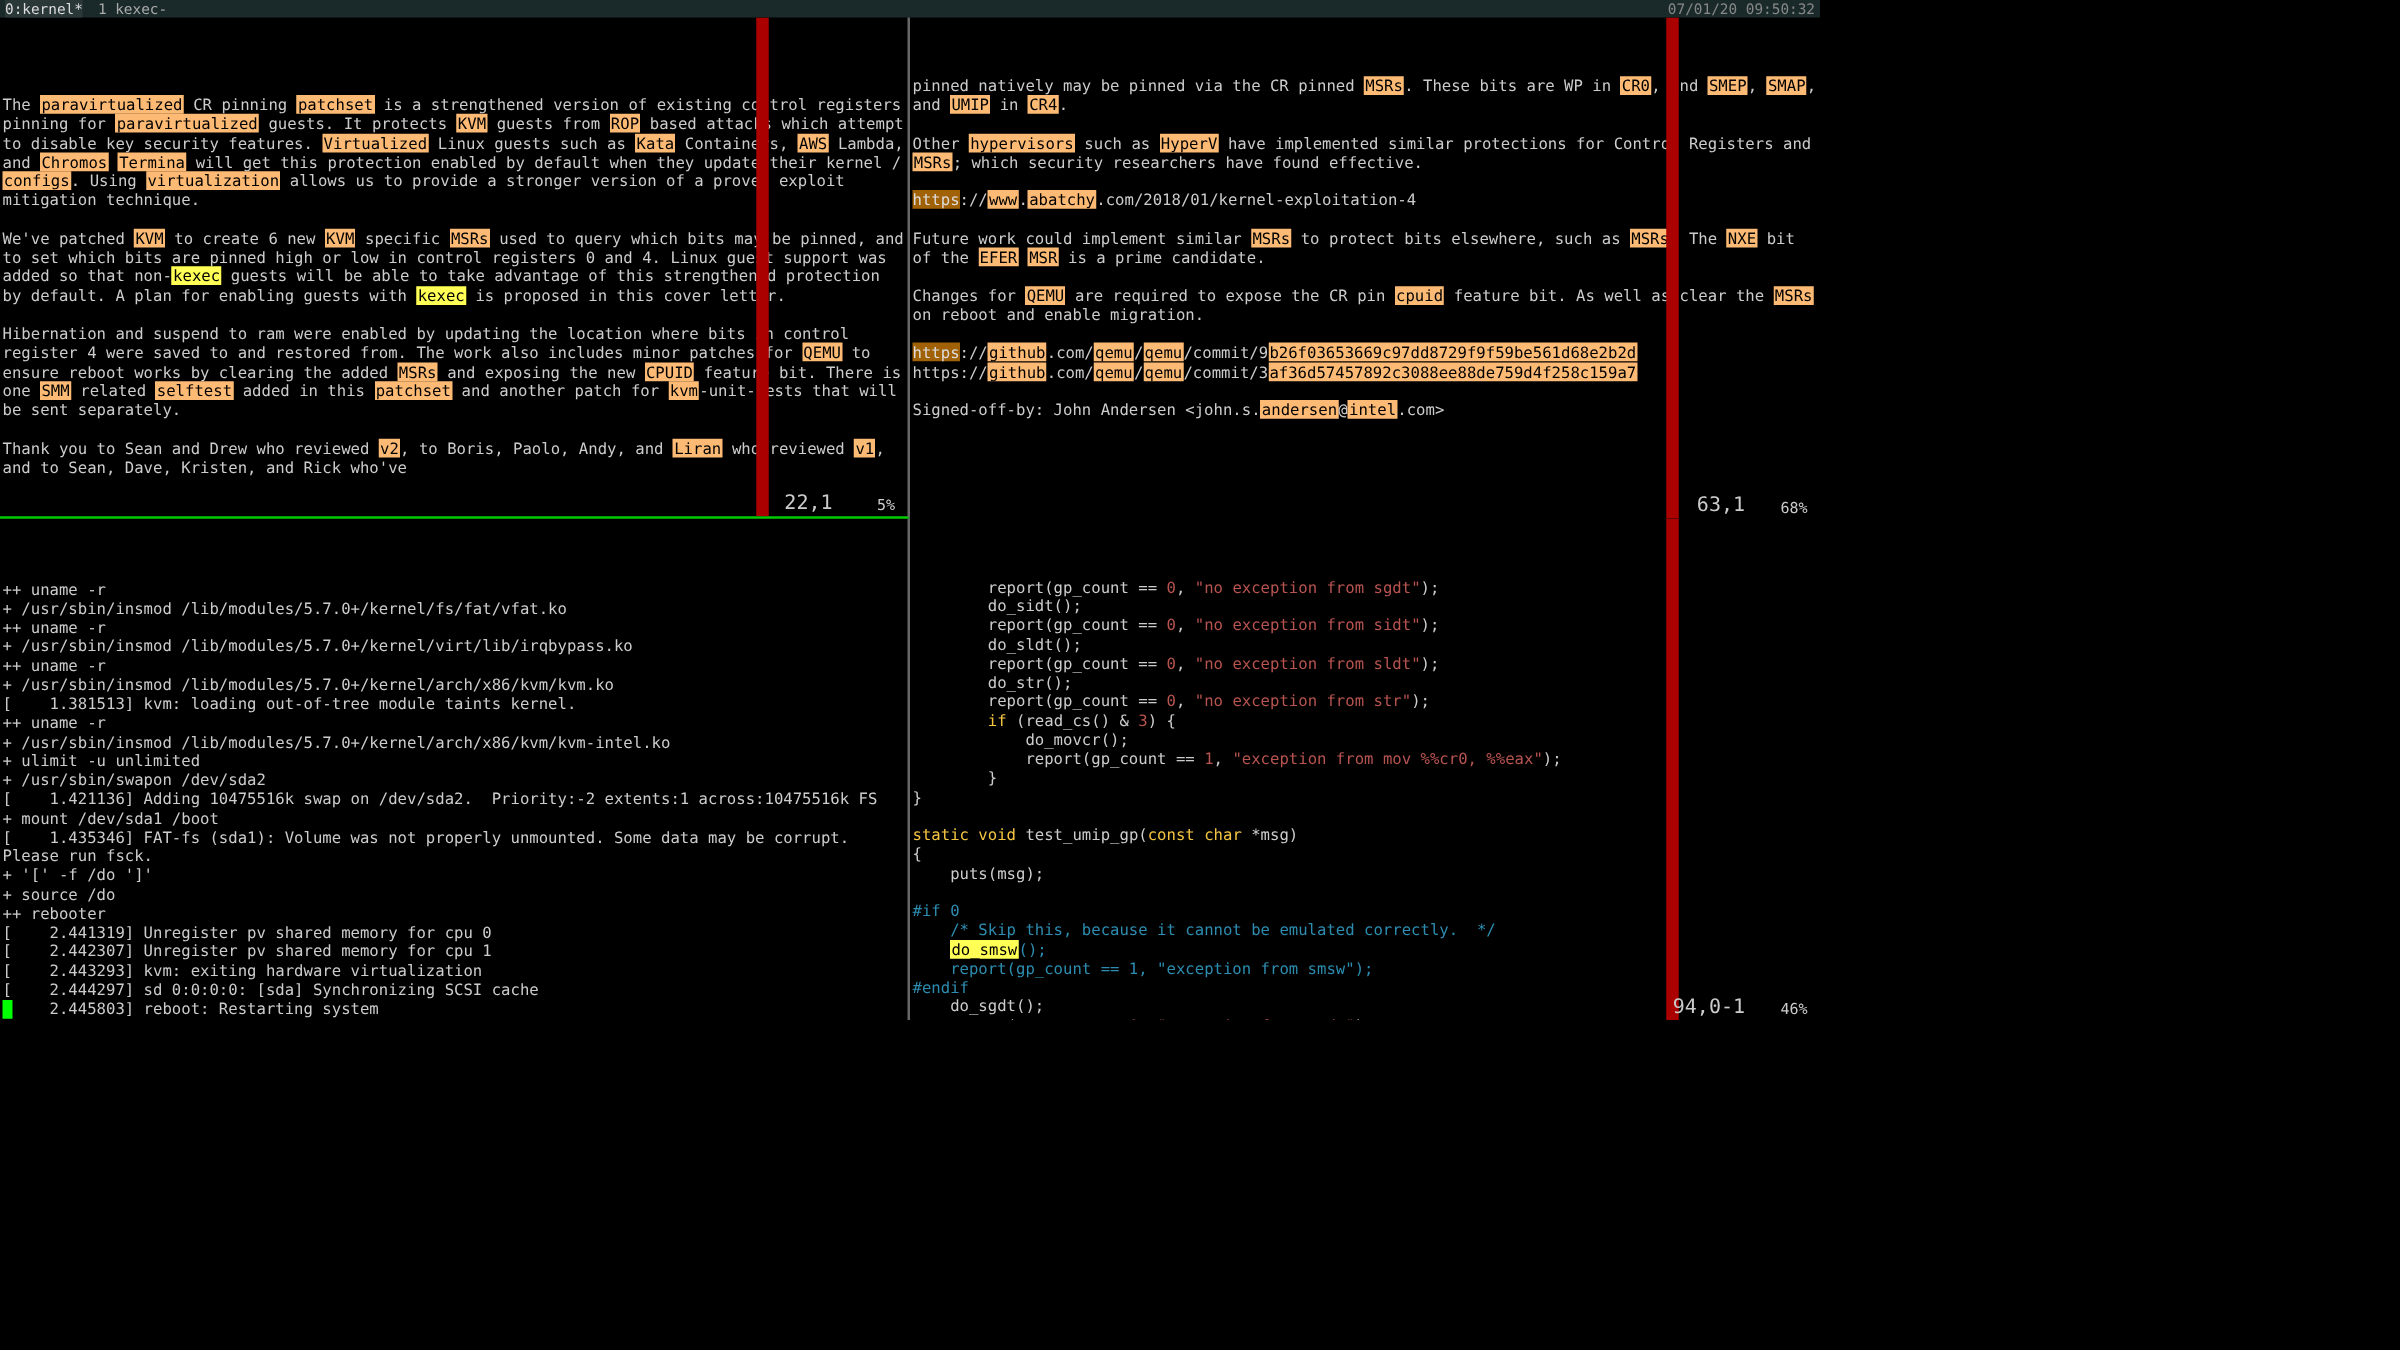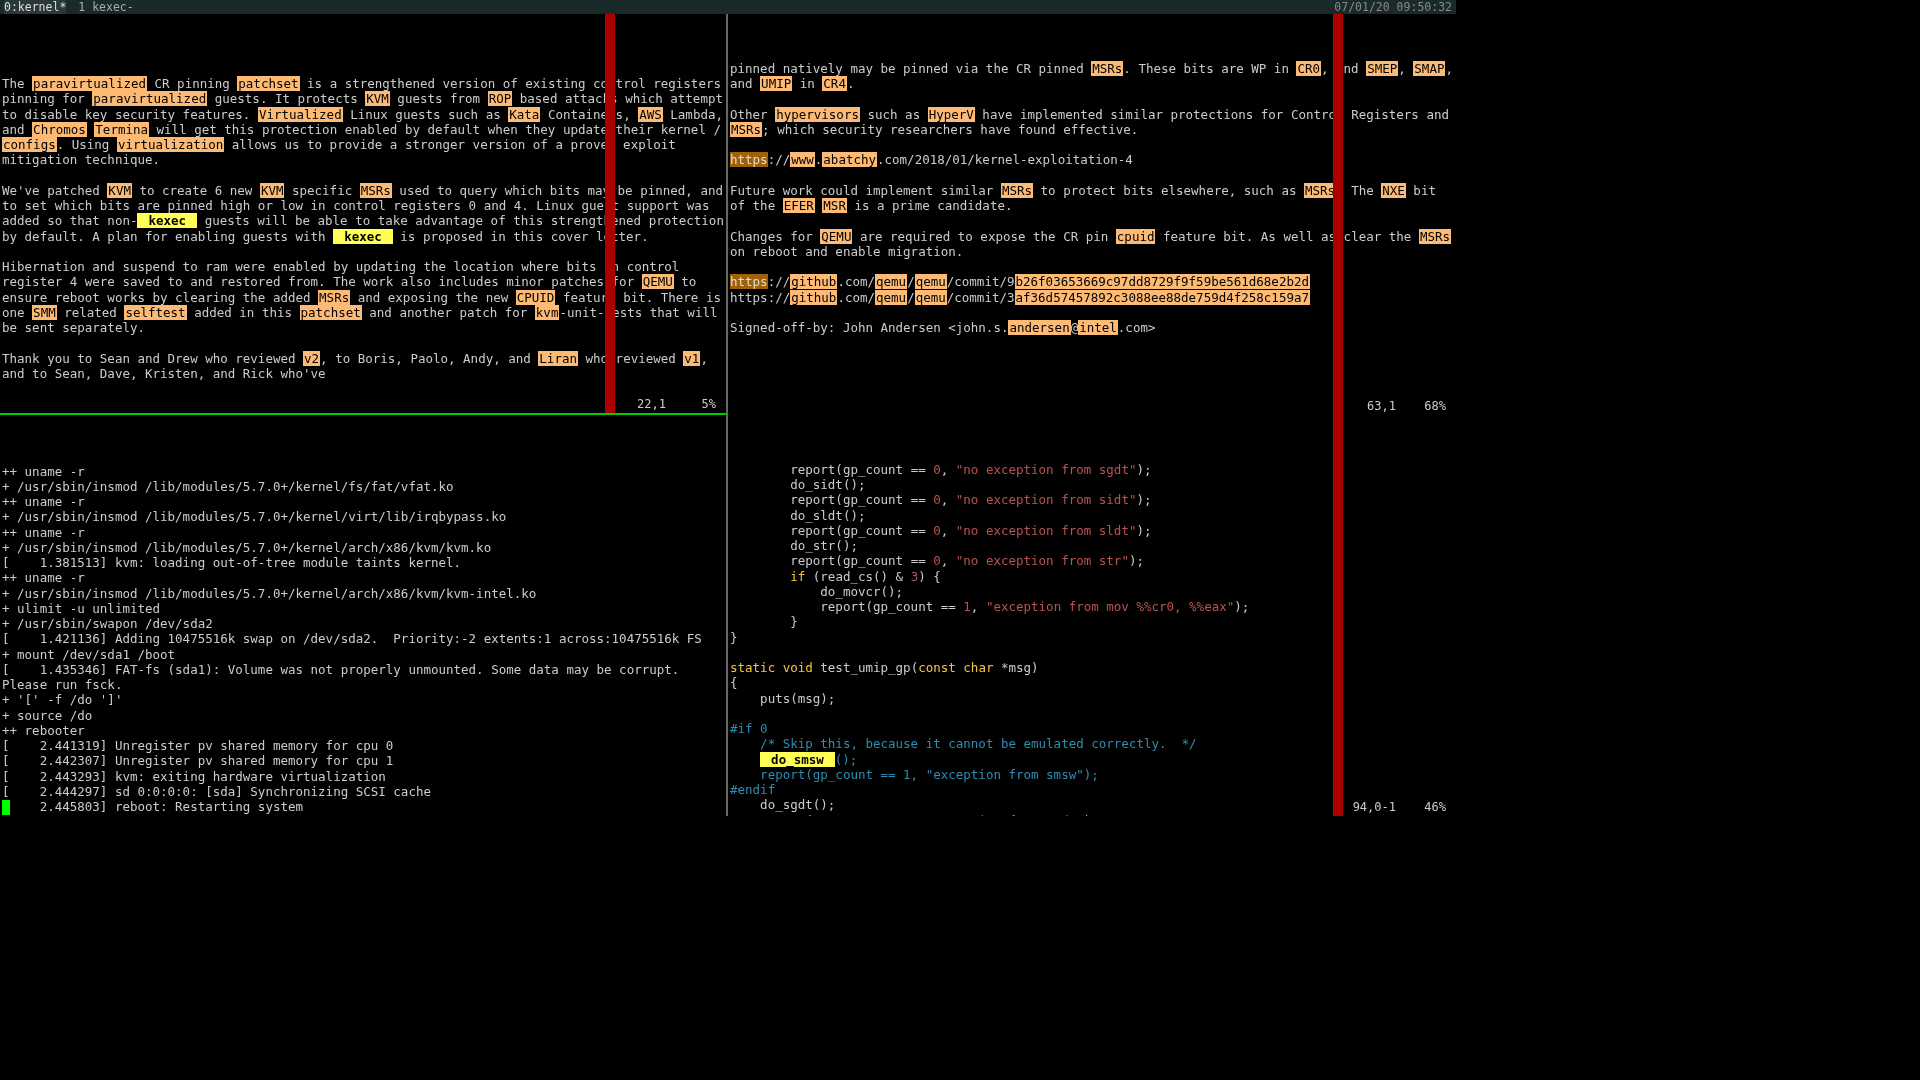"kexec" .hly { font-weight: bold -> none; padding: 0 11px -> 0 1px }
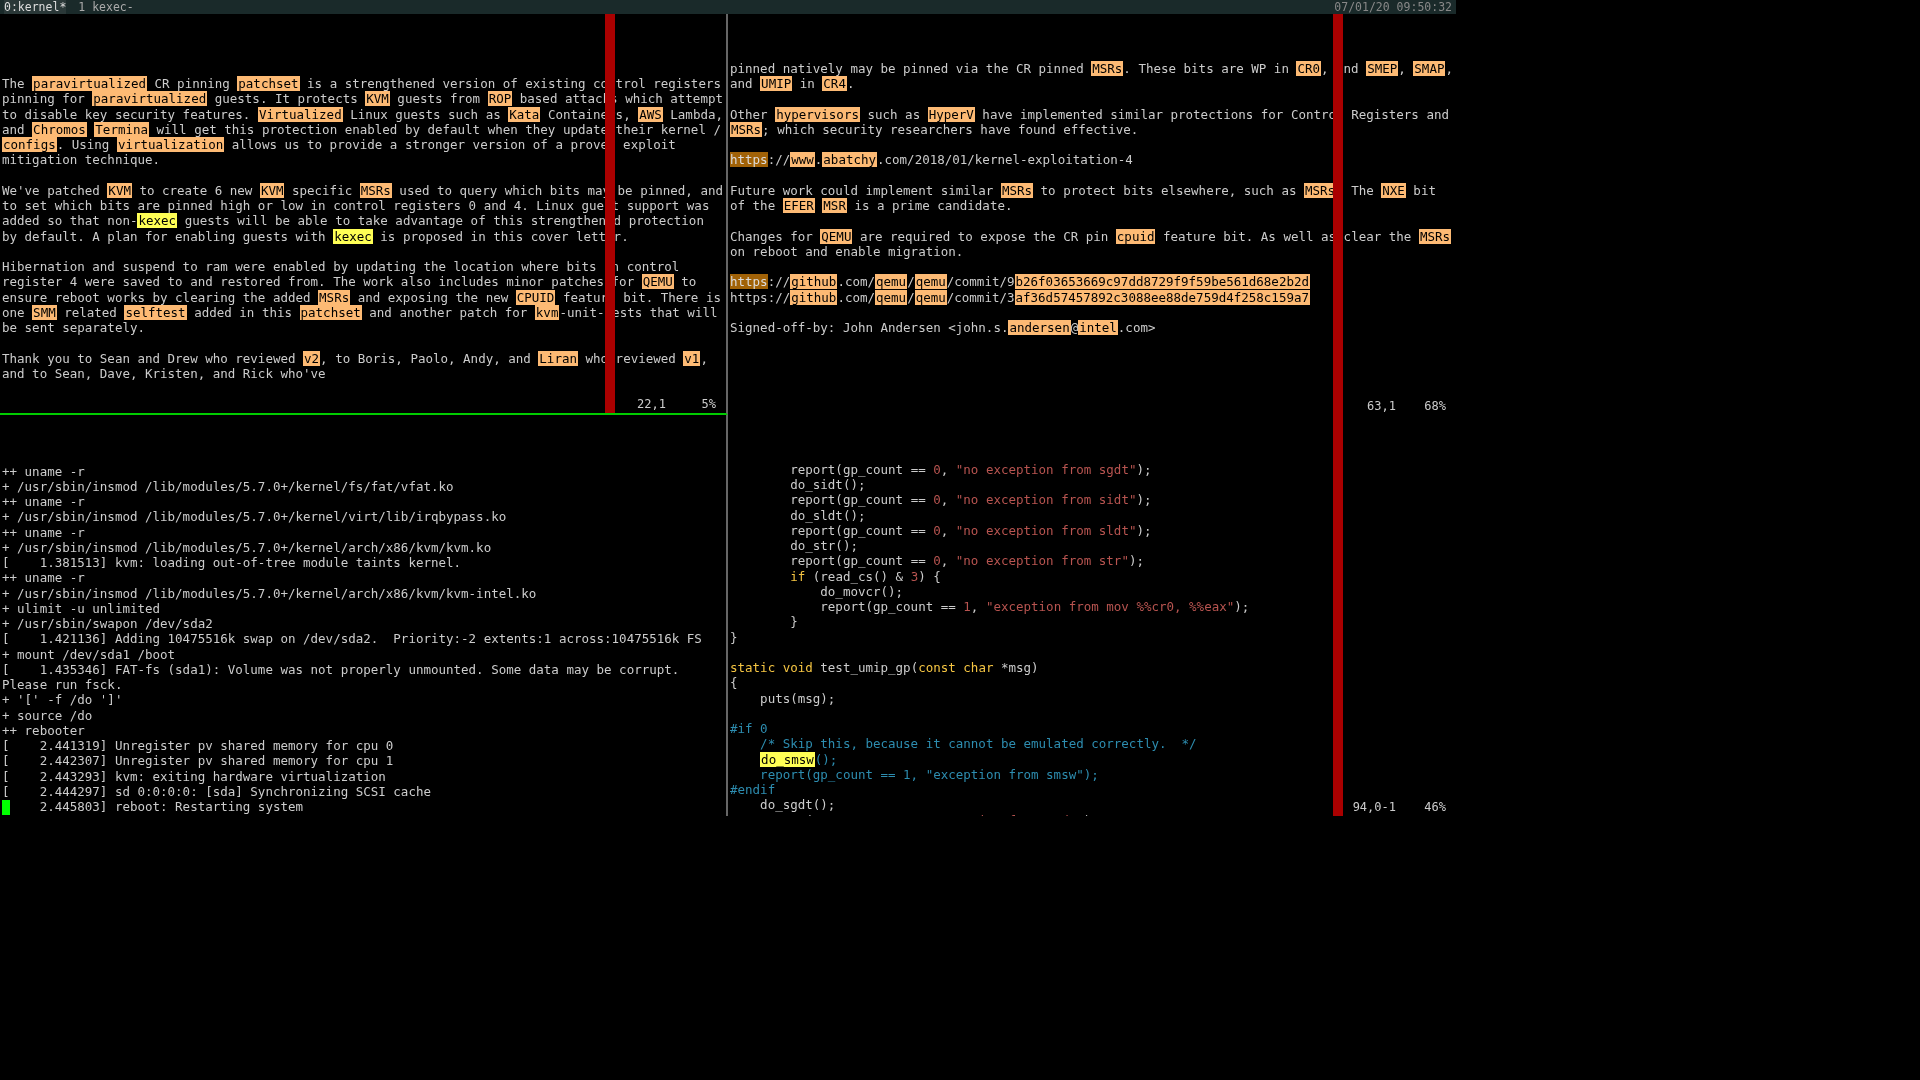"22,1" .pos { font-size: 12px -> 16px }
